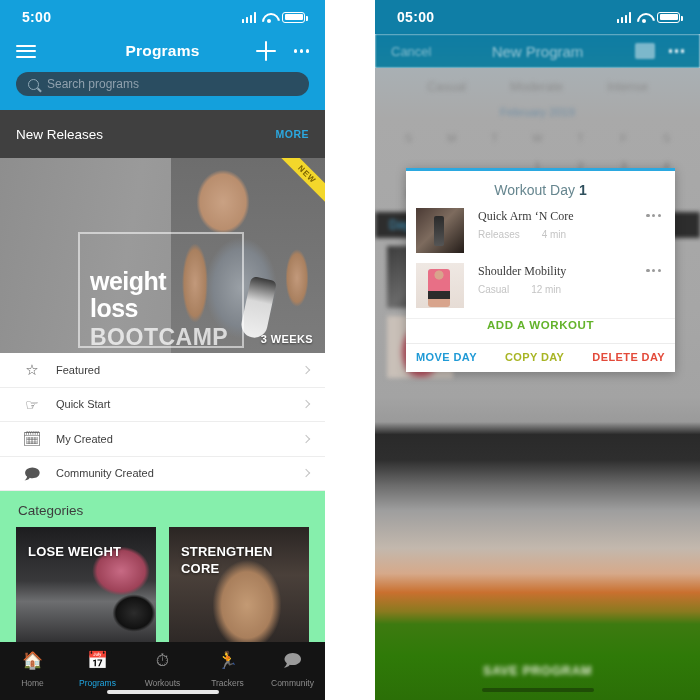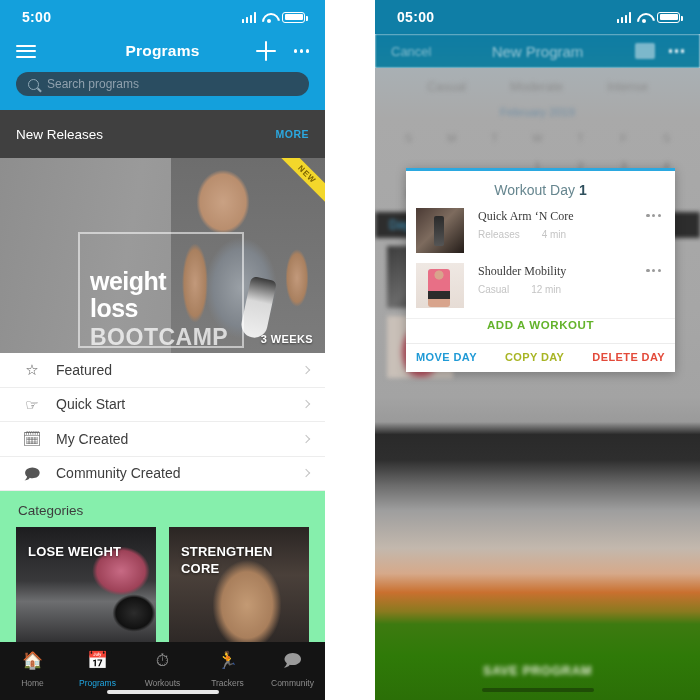"Featured" .list-row .lbl { font-size: 14px -> 11px }
